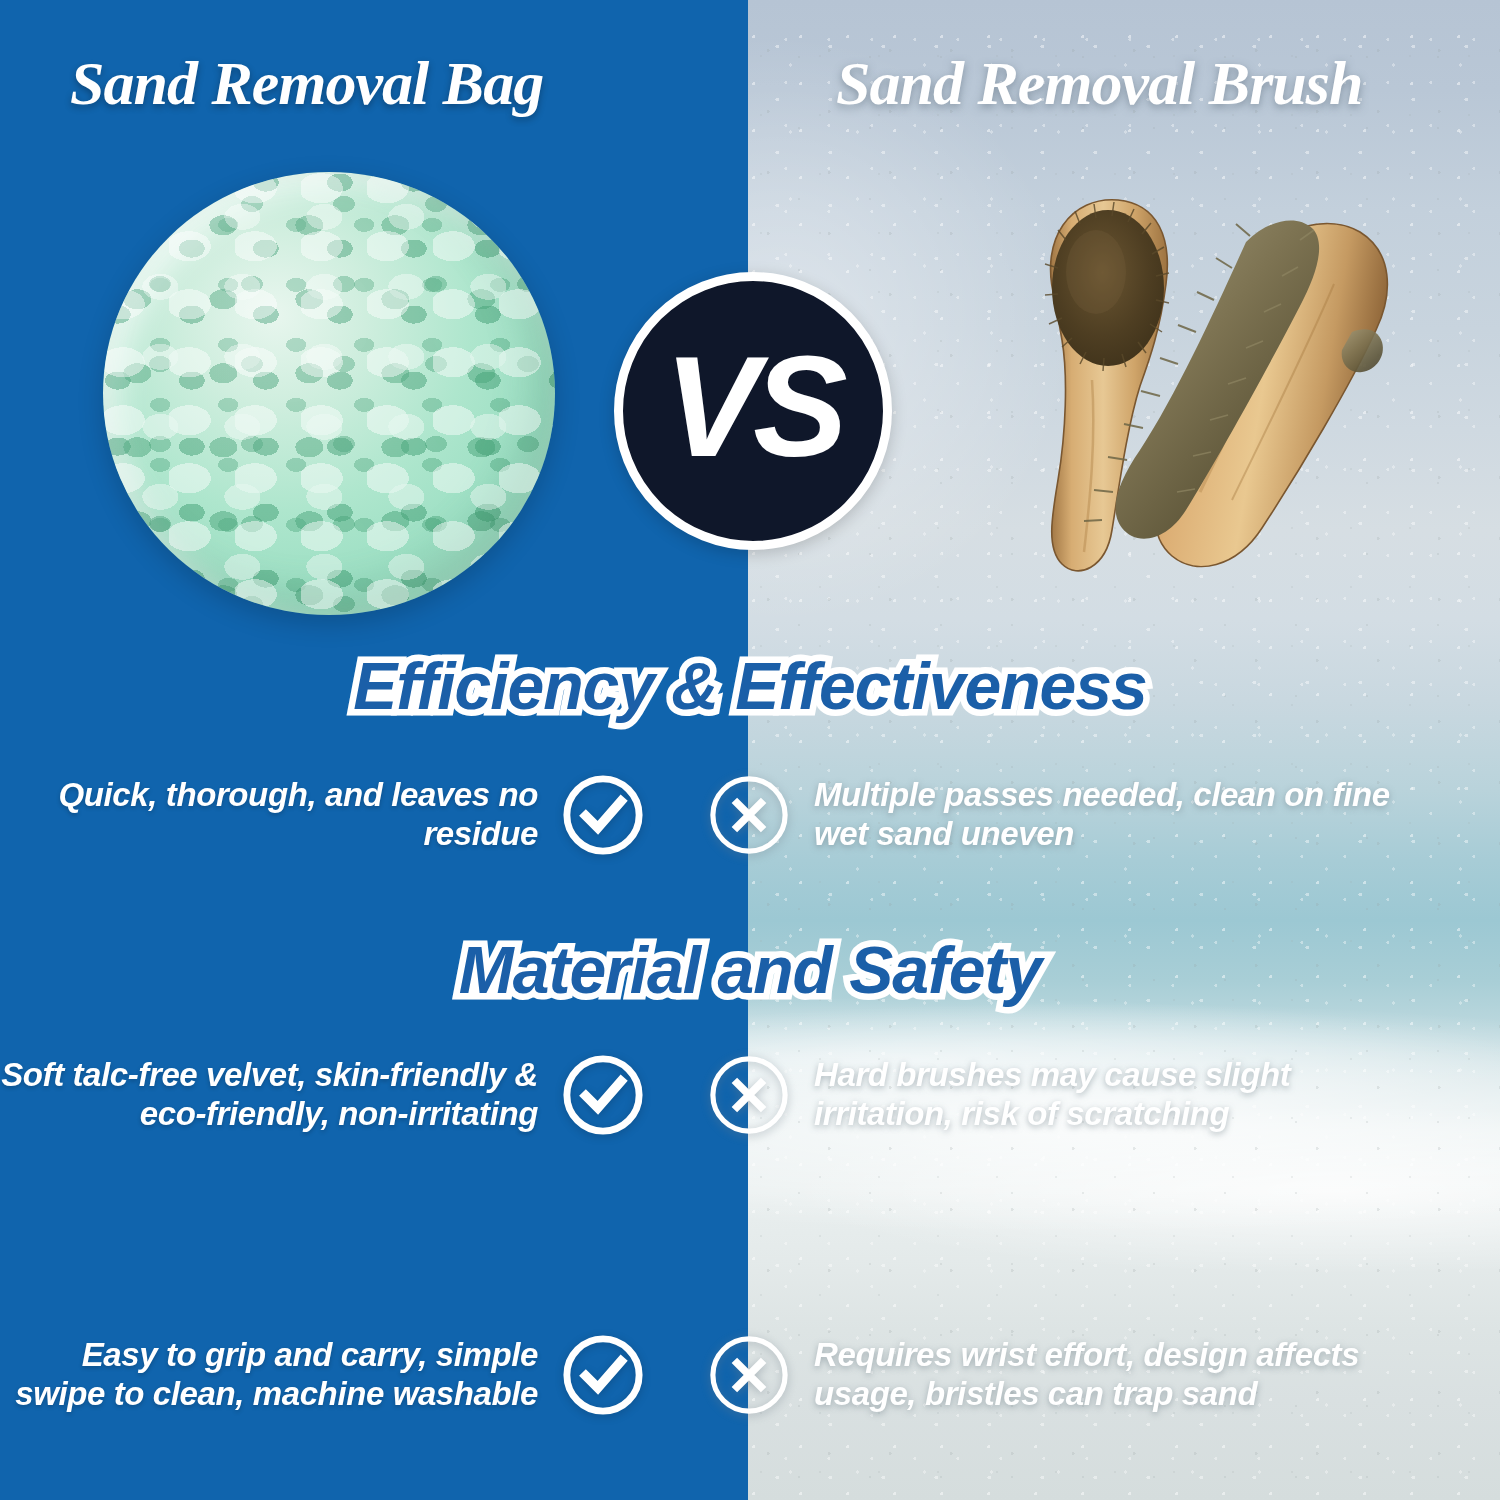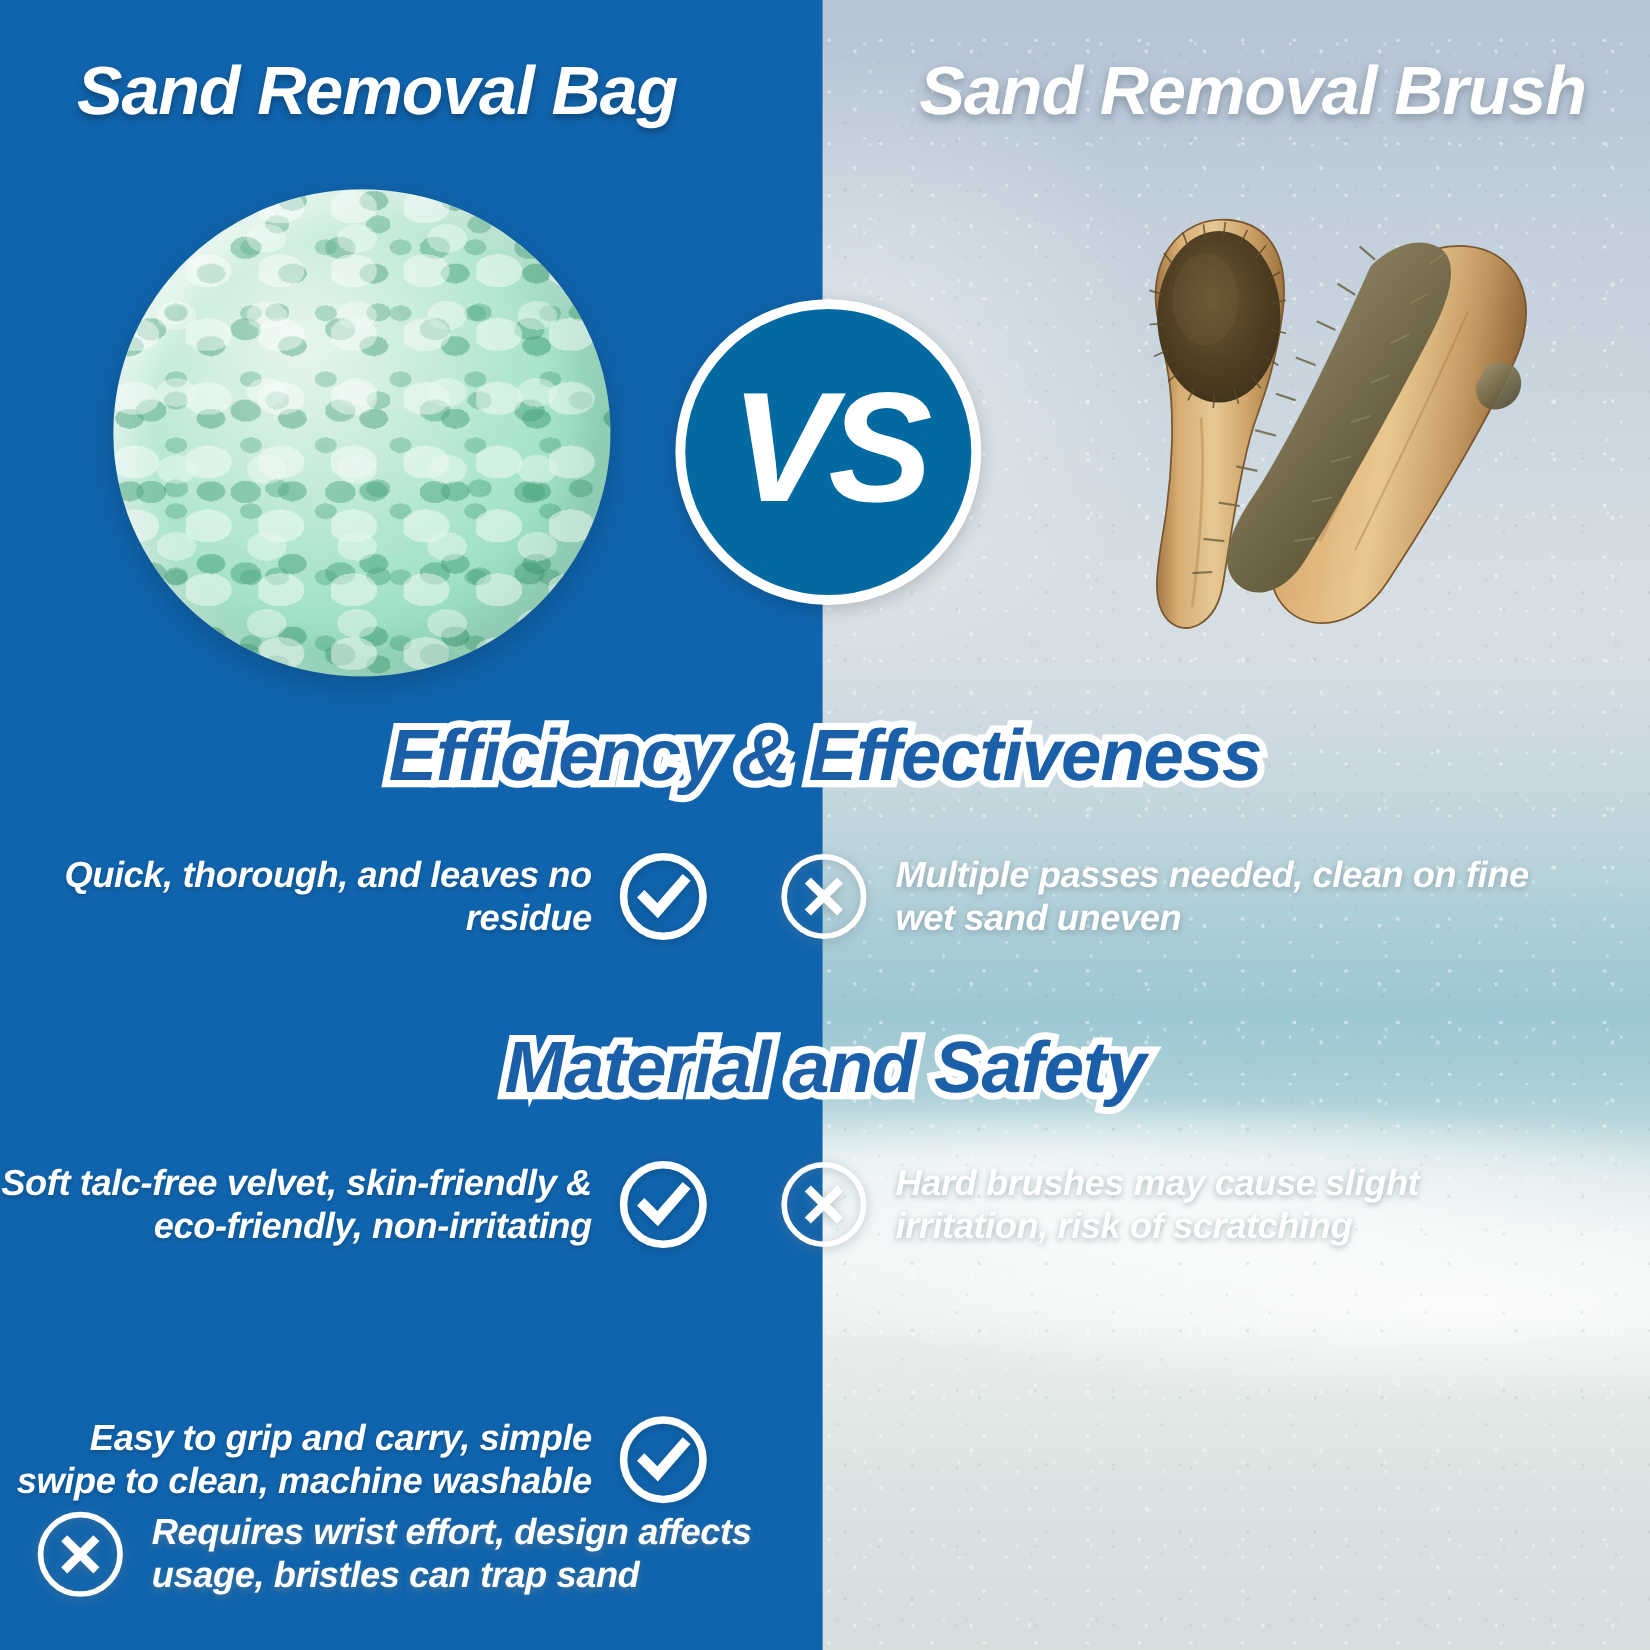"Sand Removal Bag" .hdr { font-family: none -> Liberation Serif, serif }
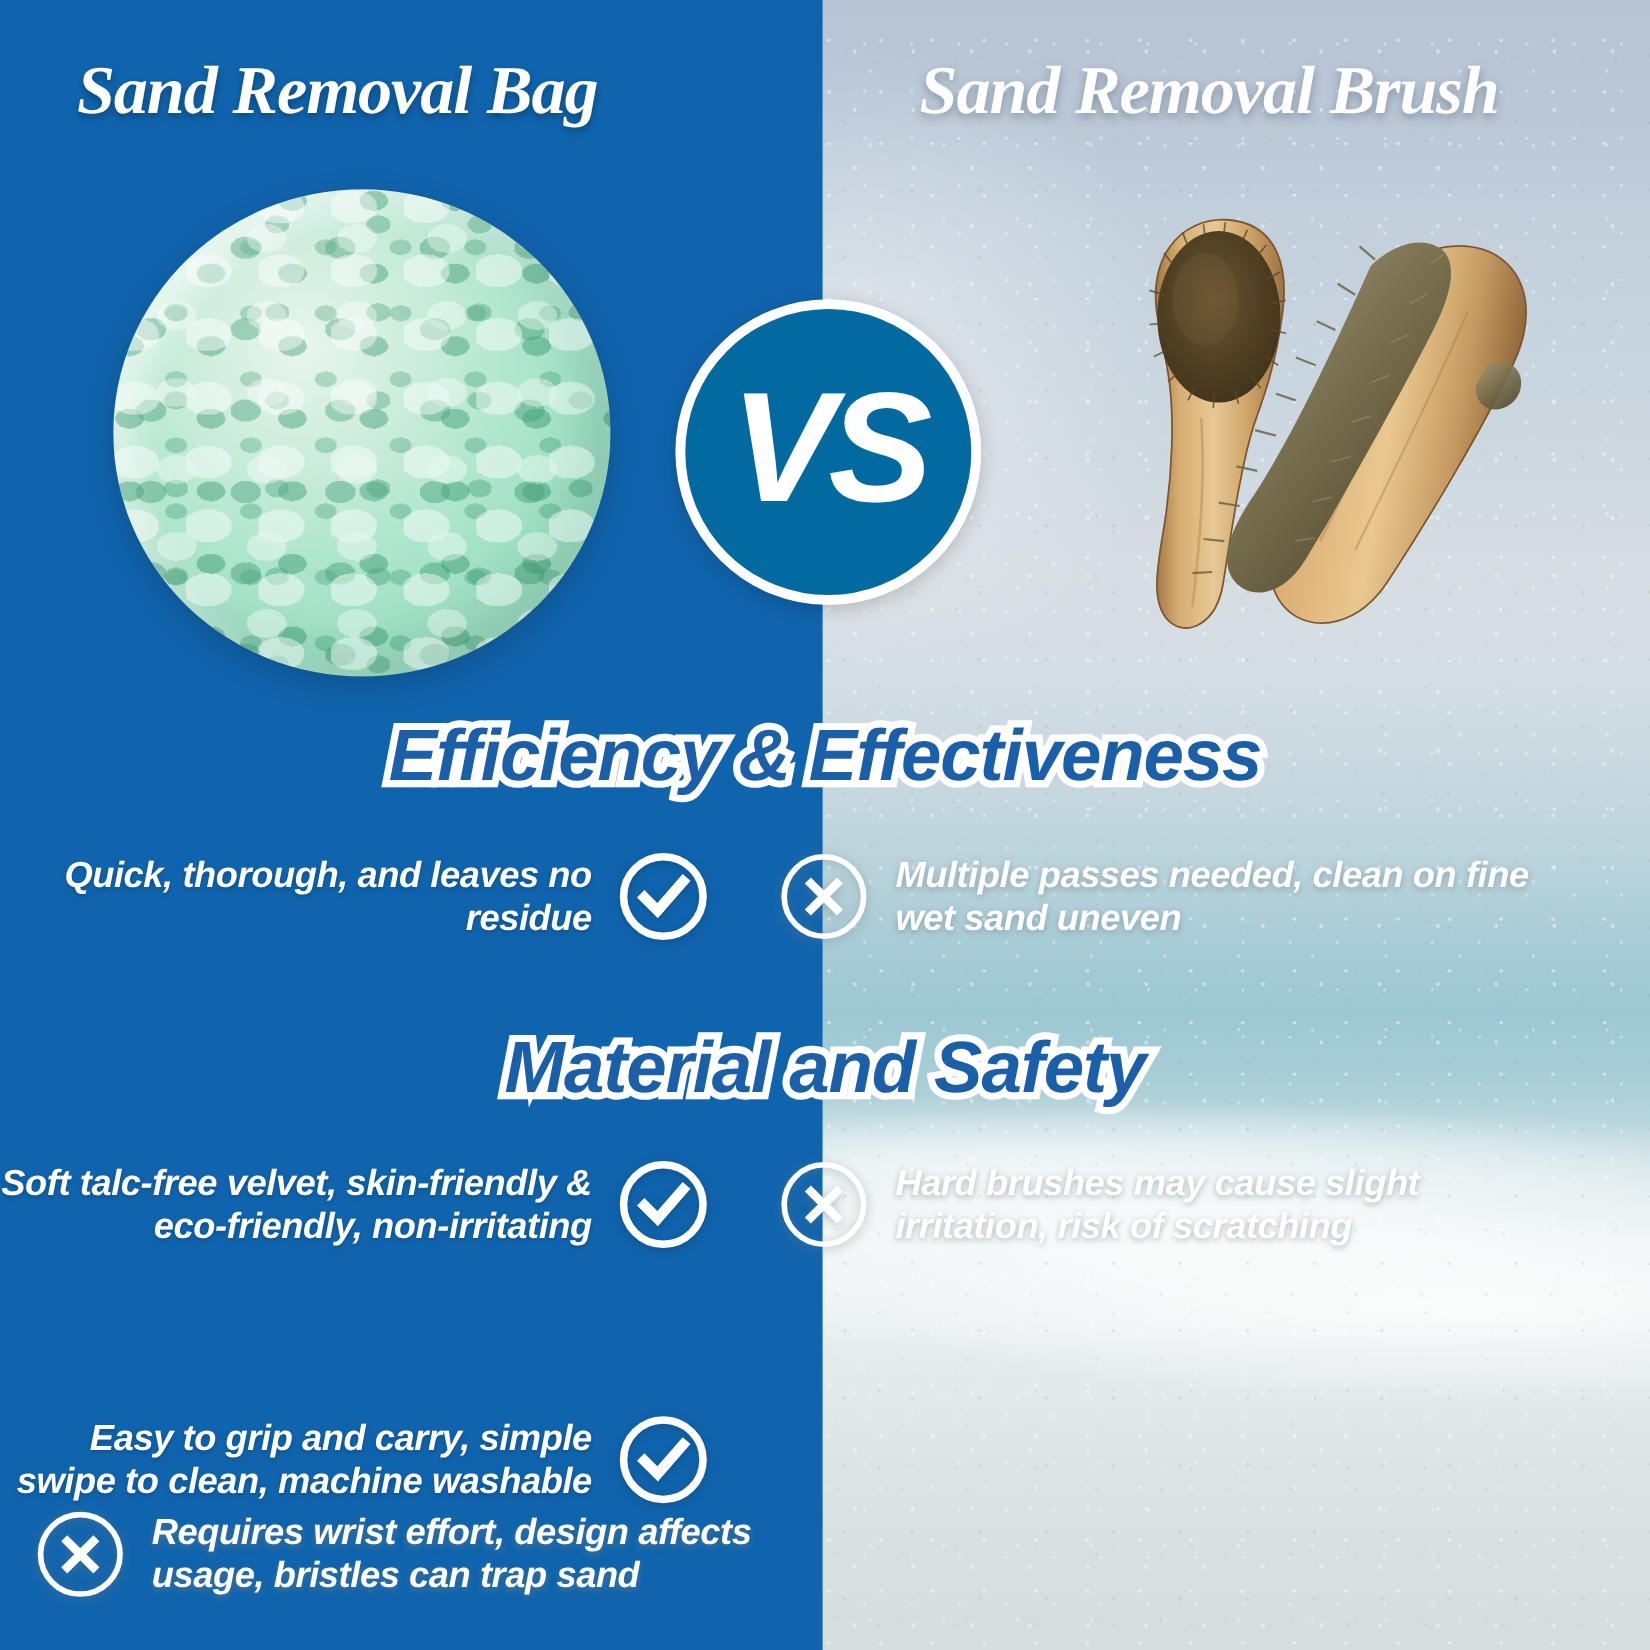"VS" .vs { background: #0369a1 -> #0f172a }
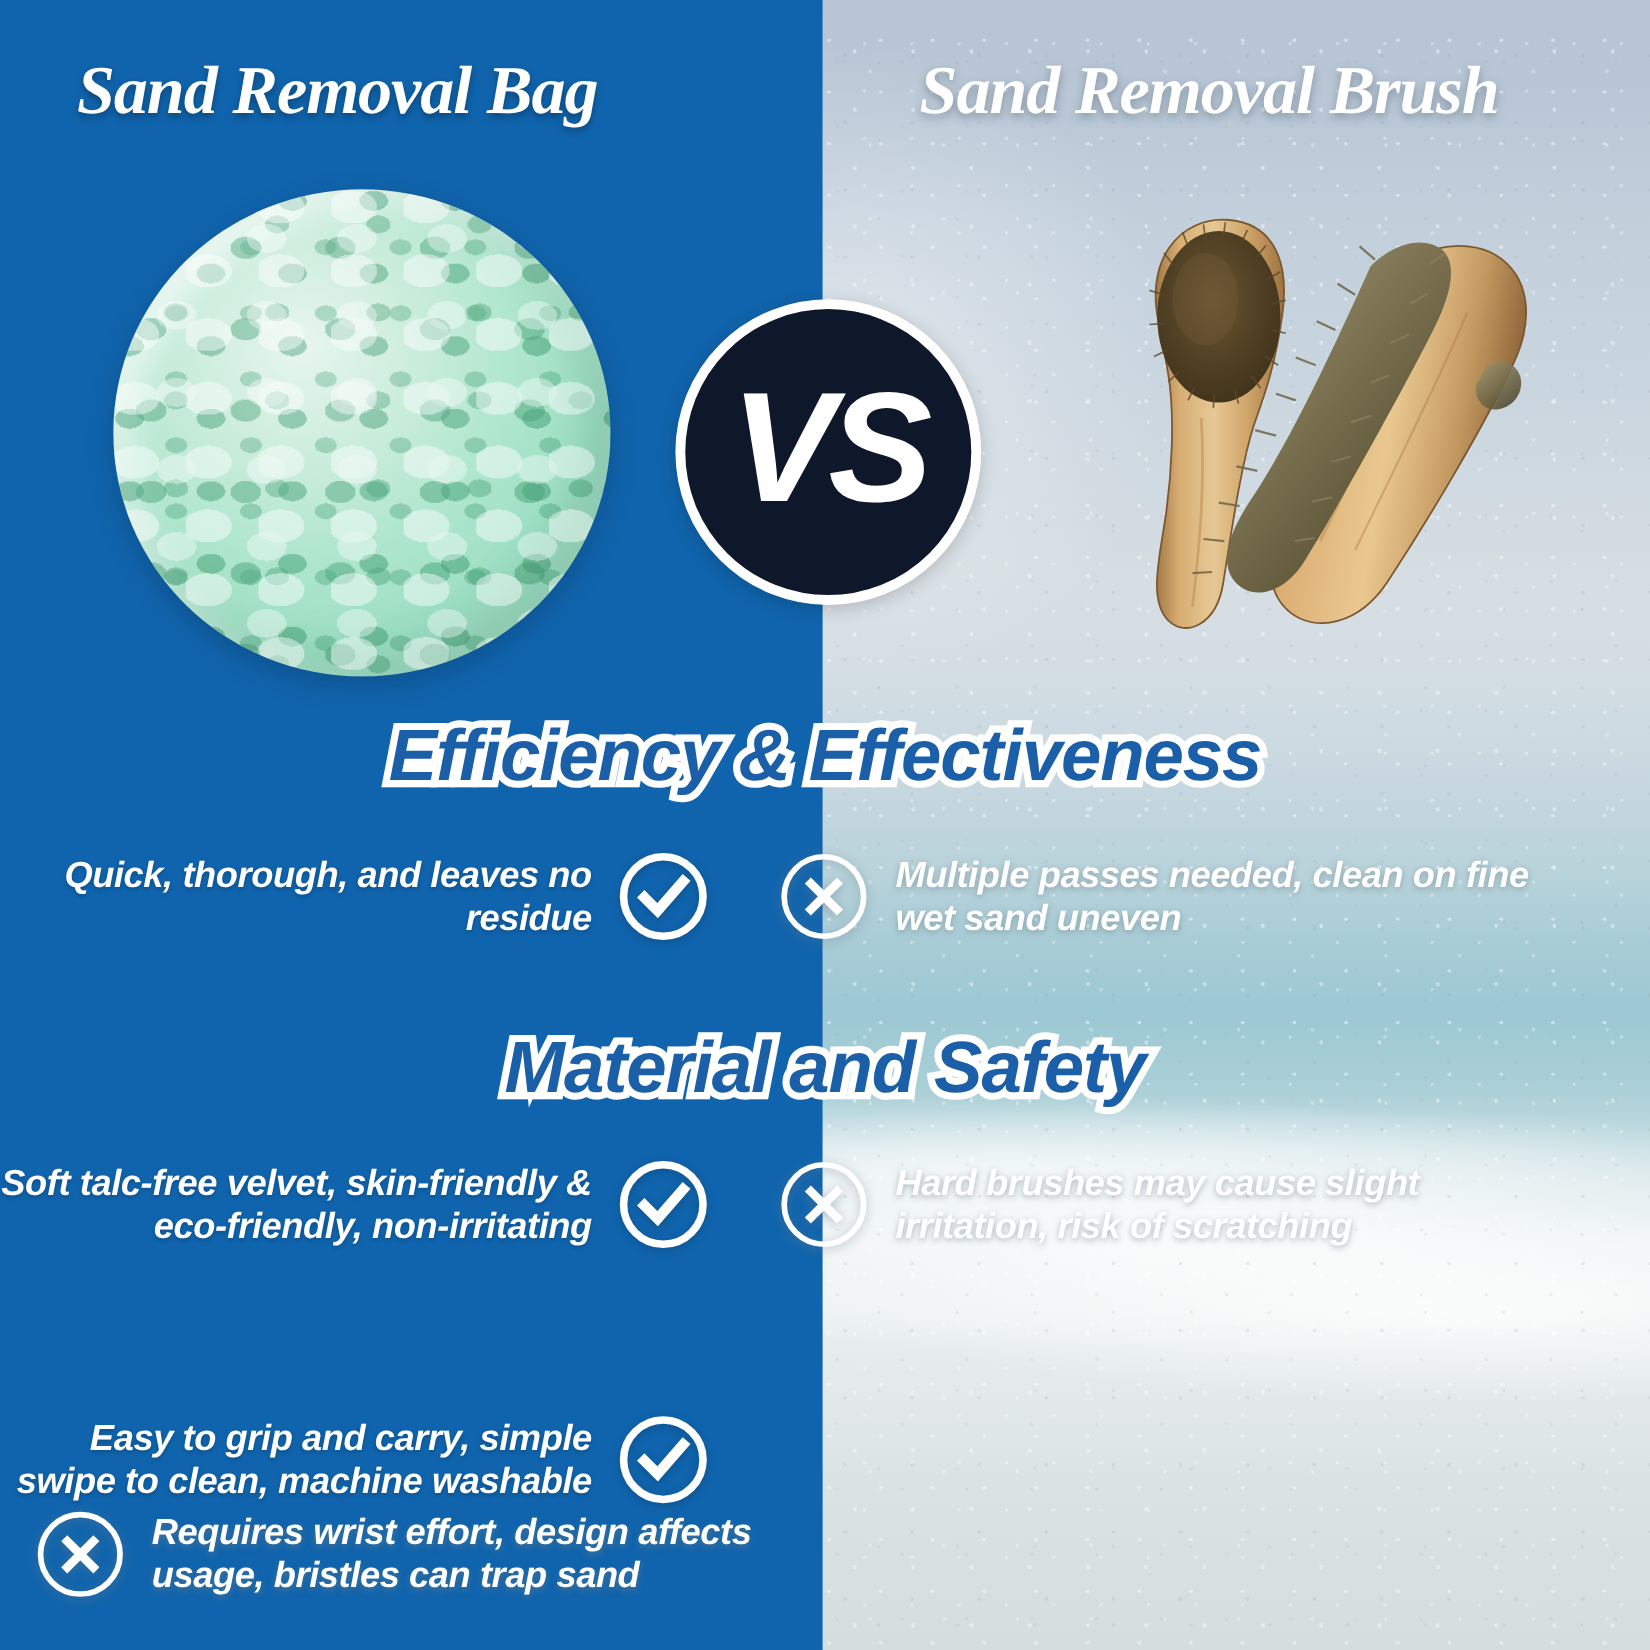"Easy to grip and carry," .row-3 { flex-direction: column -> none; top: 1284px -> 1332px }
